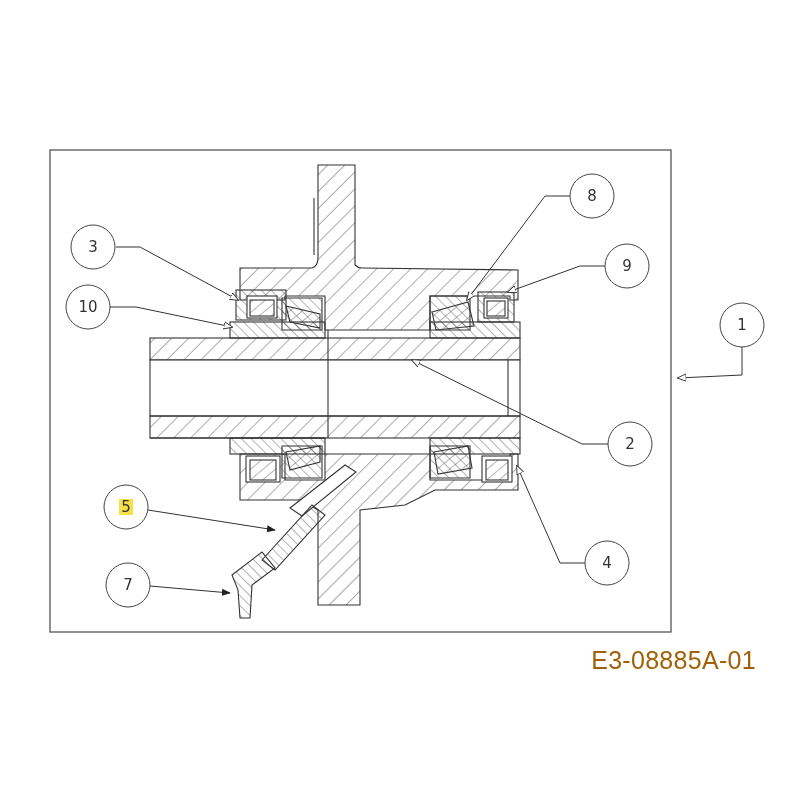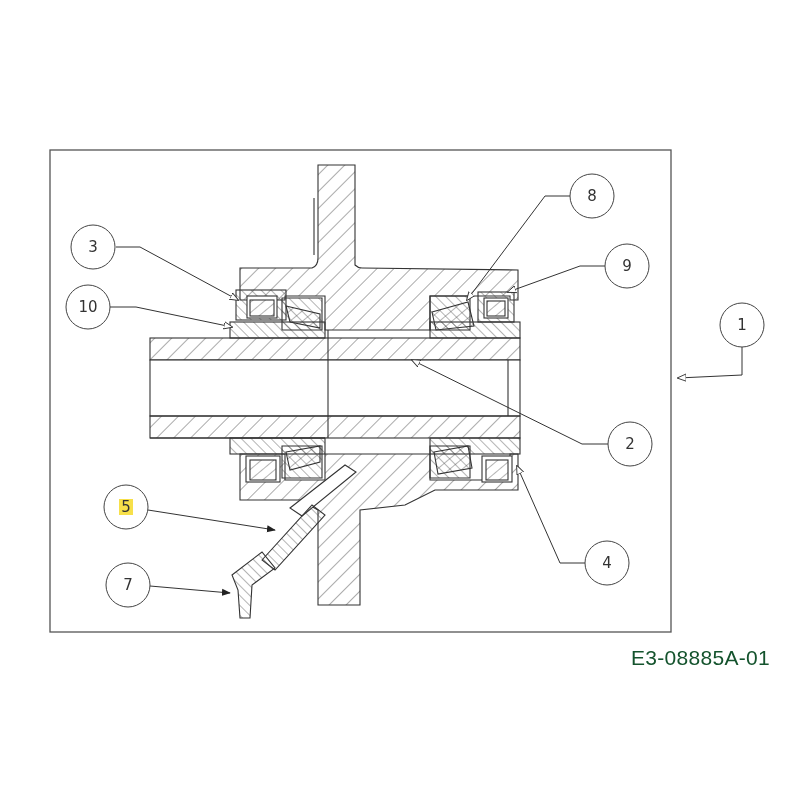"E3-08885A-01" .code { color: #14532d -> #a16207; font-size: 21px -> 25px; right: 30px -> 44px }
